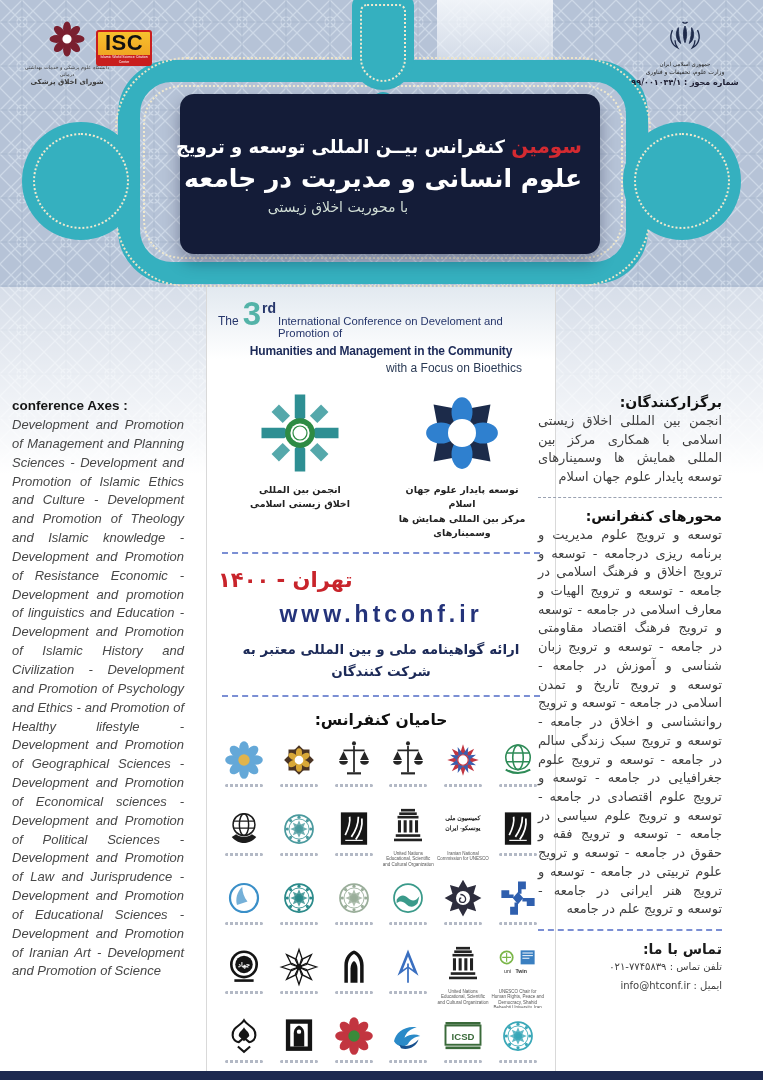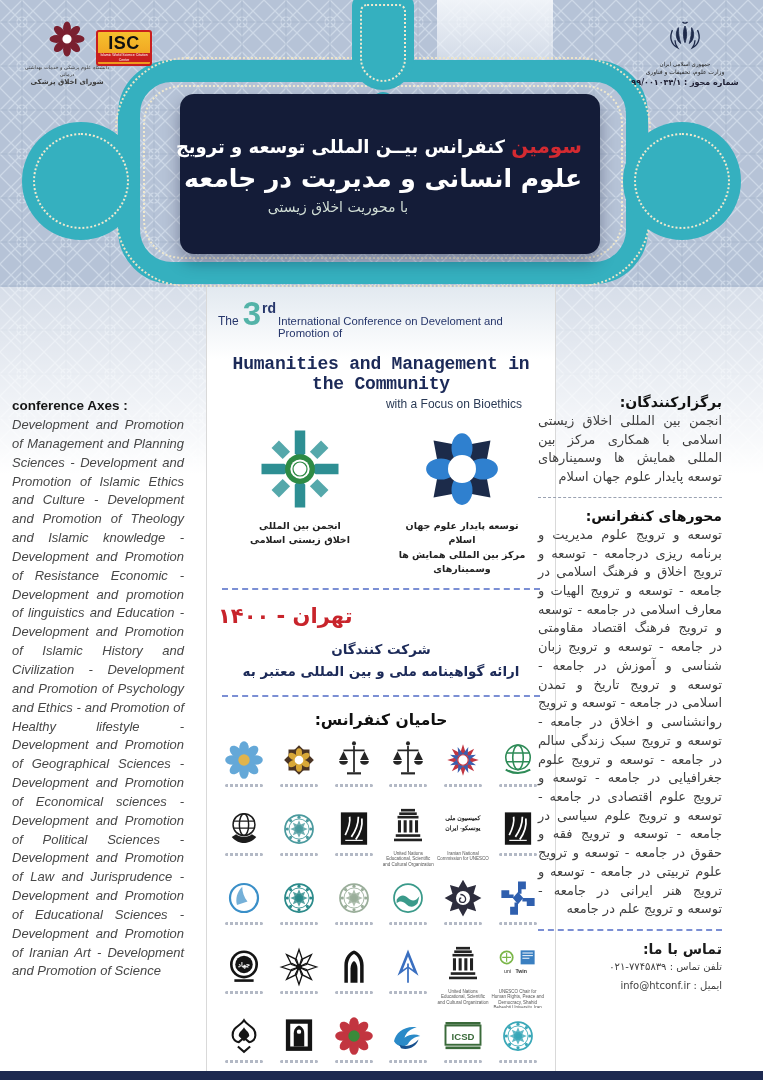"ISC" .isc-label { font-size: 18px -> 22px }
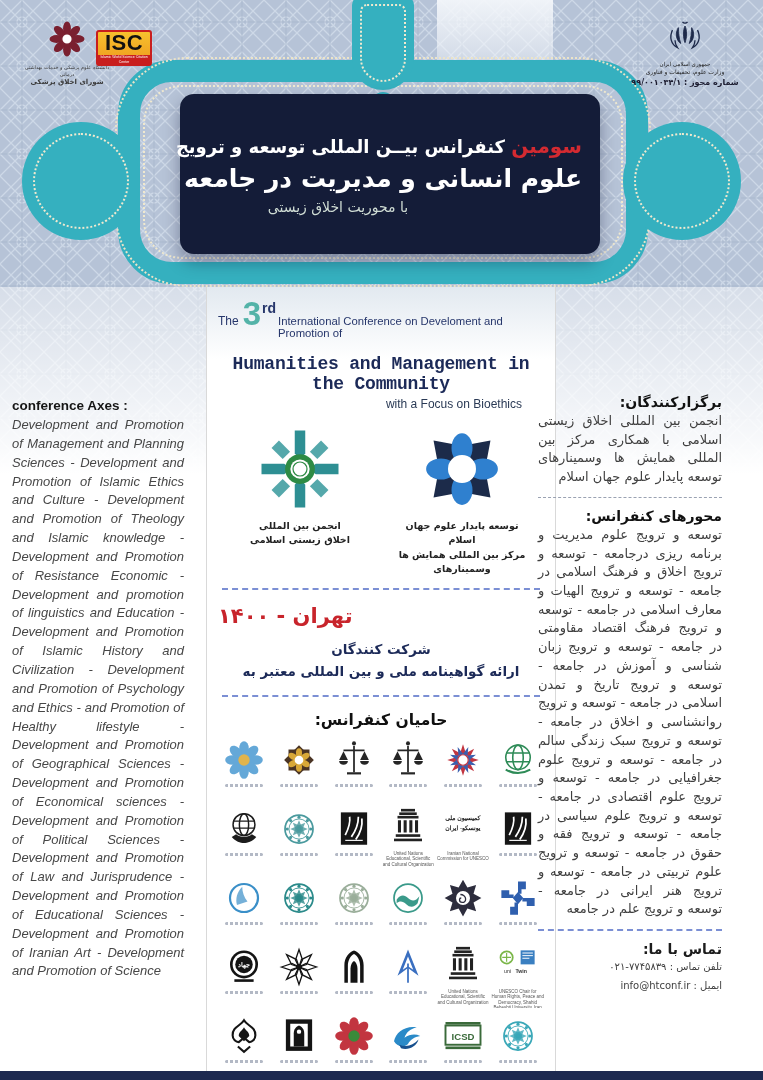"Humanities and Management in the" .t-line2 { font-family: Liberation Mono, monospace -> none; font-size: 18px -> 12px; margin-top: 15px -> 5px }
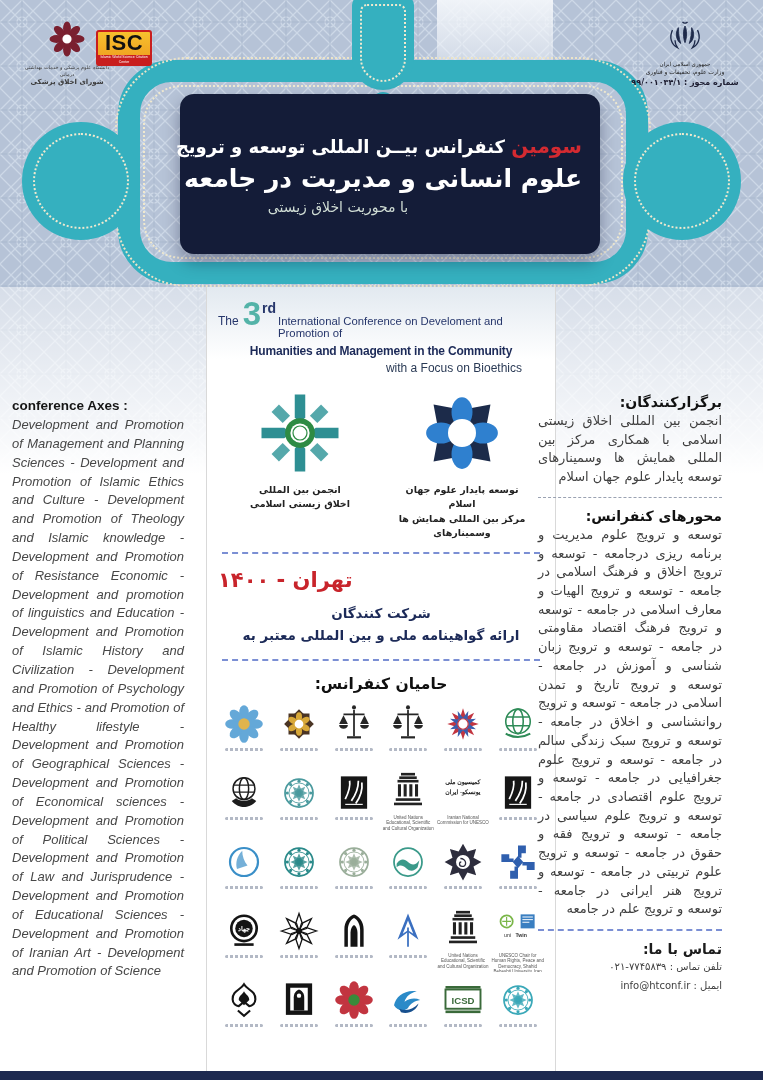"www.htconf.ir" div.site { html: none -> <div>www.htconf.ir</div> }
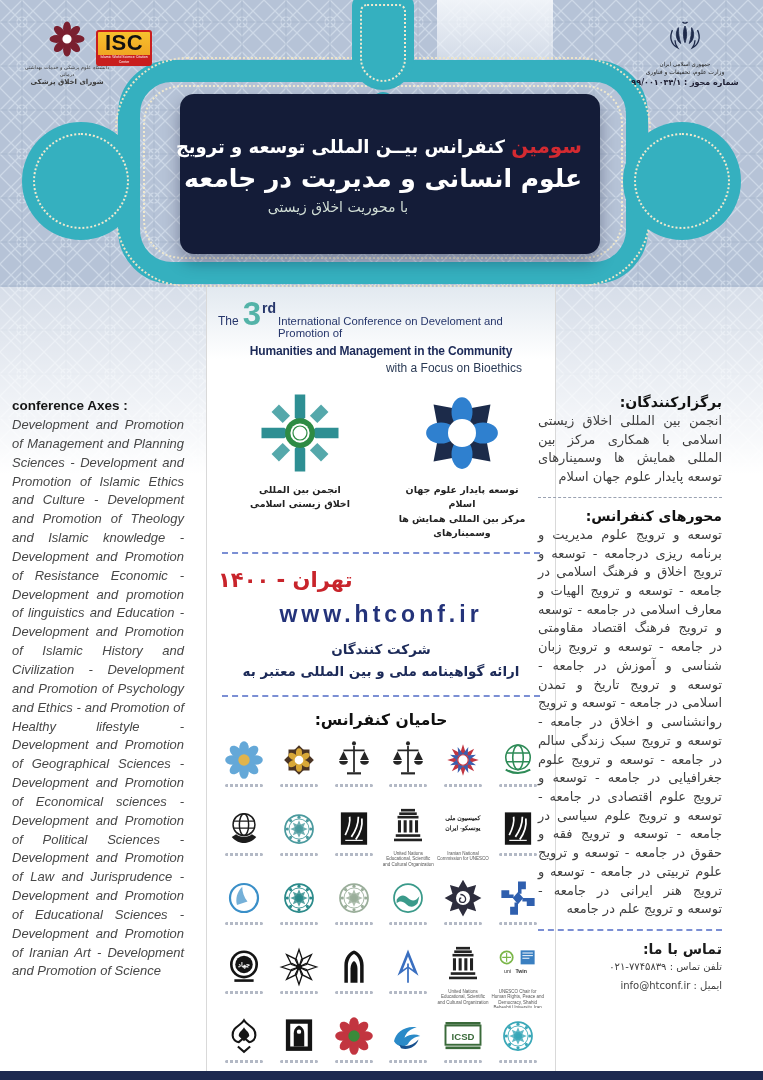"شرکت کنندگان" div { order: before "ارائه گواهینامه ملی و بین" -> after "ارائه گواهینامه ملی و بین" }
